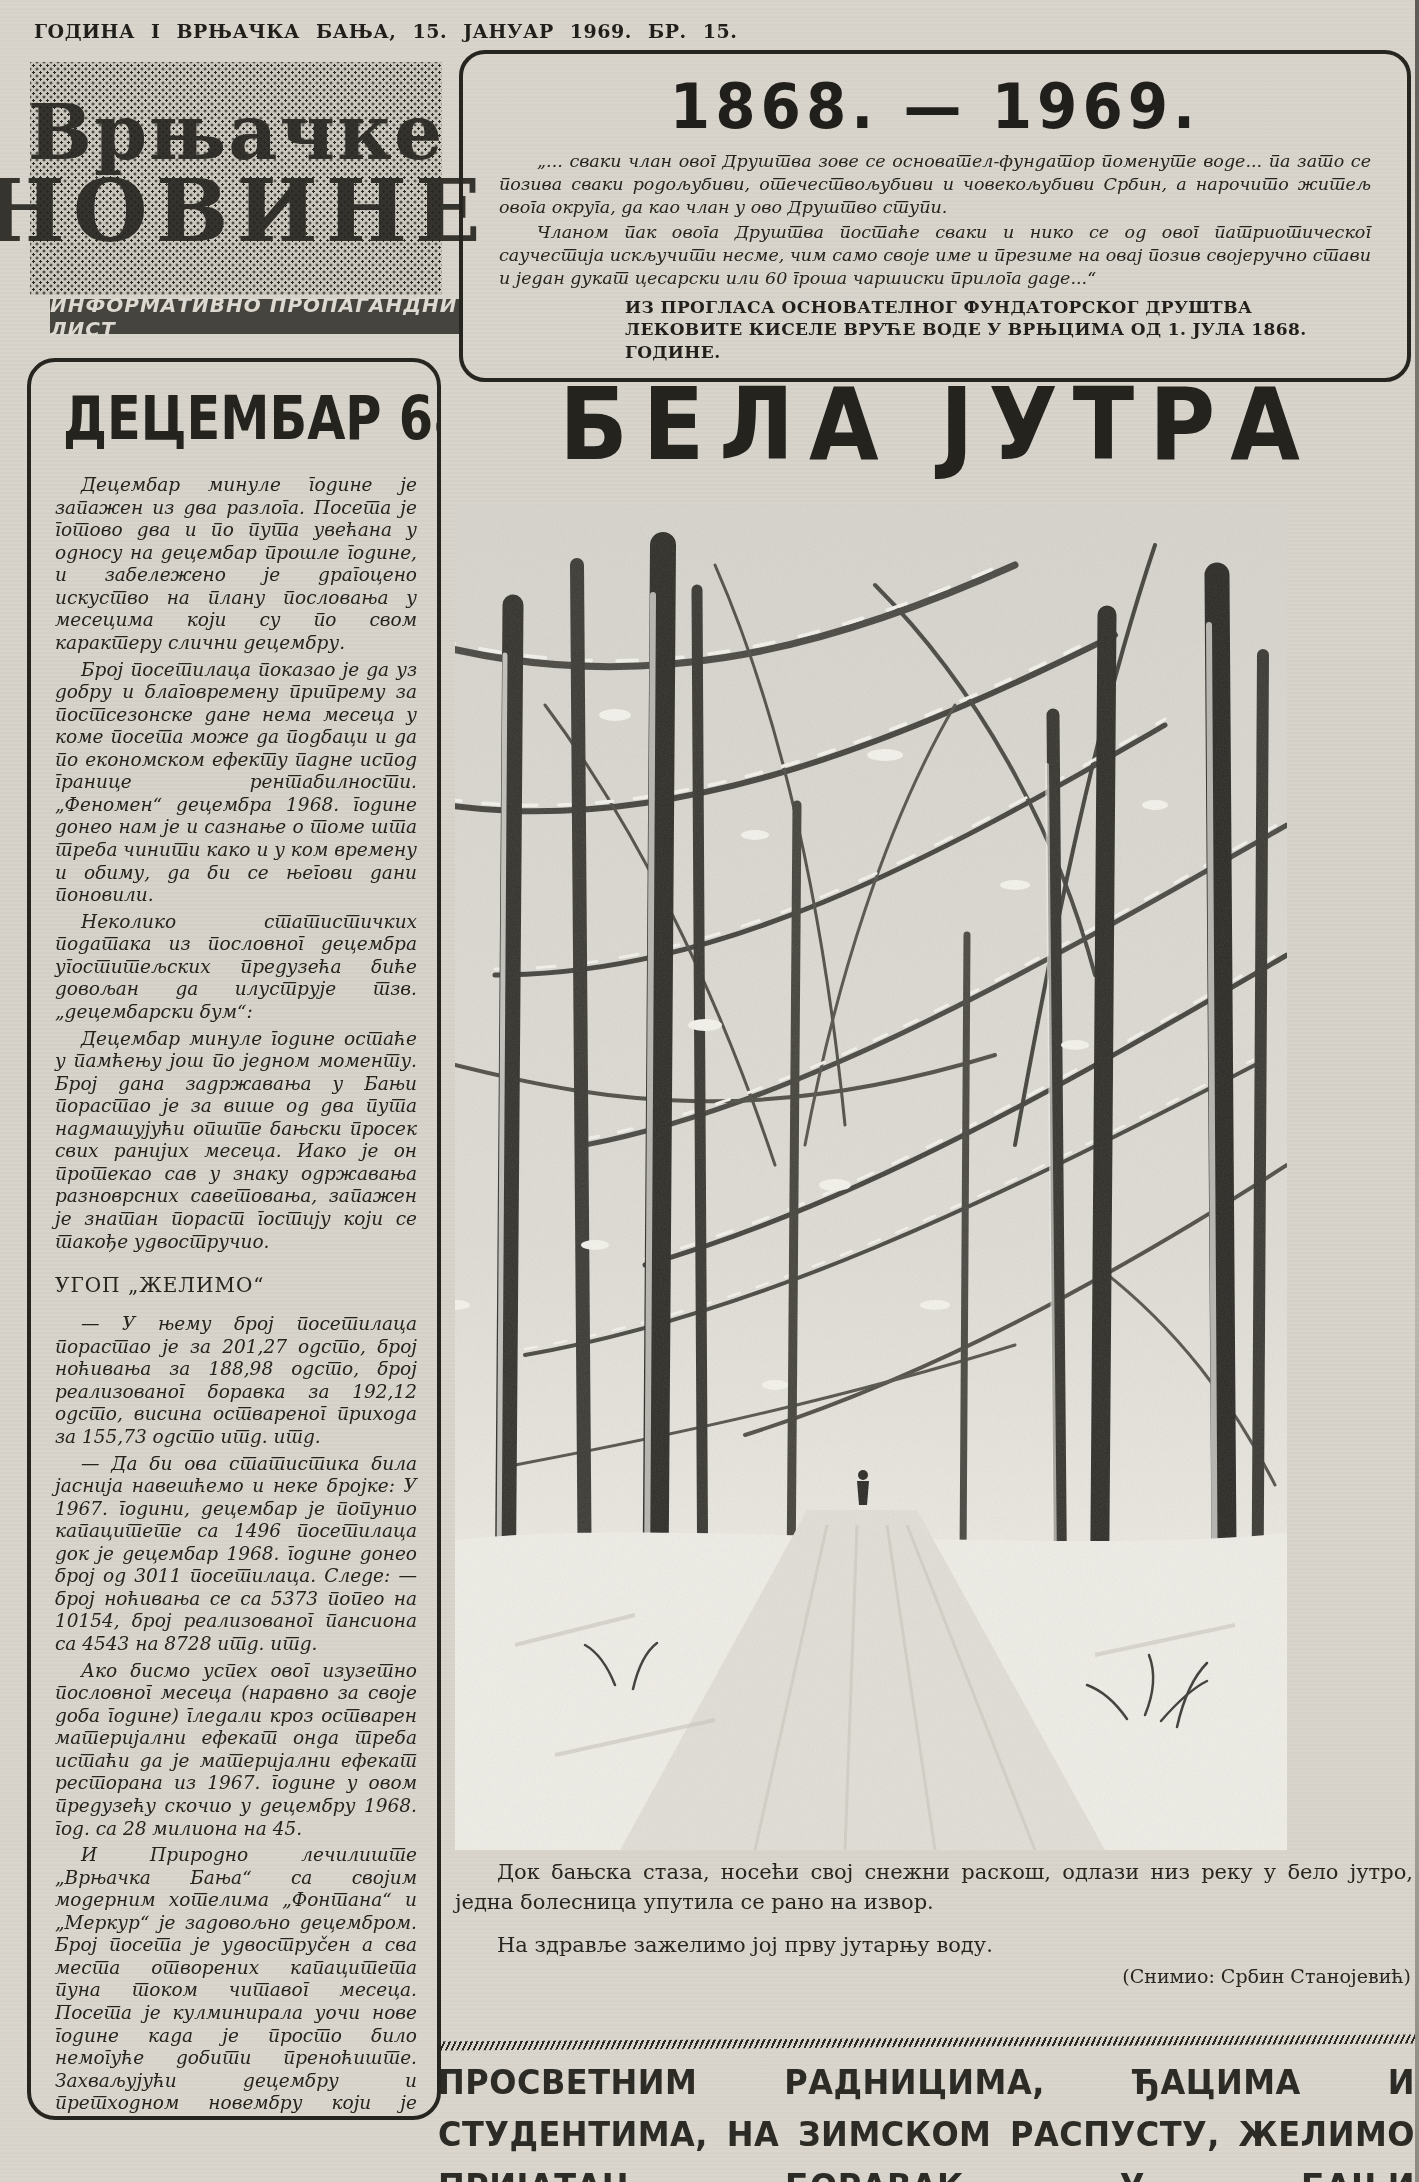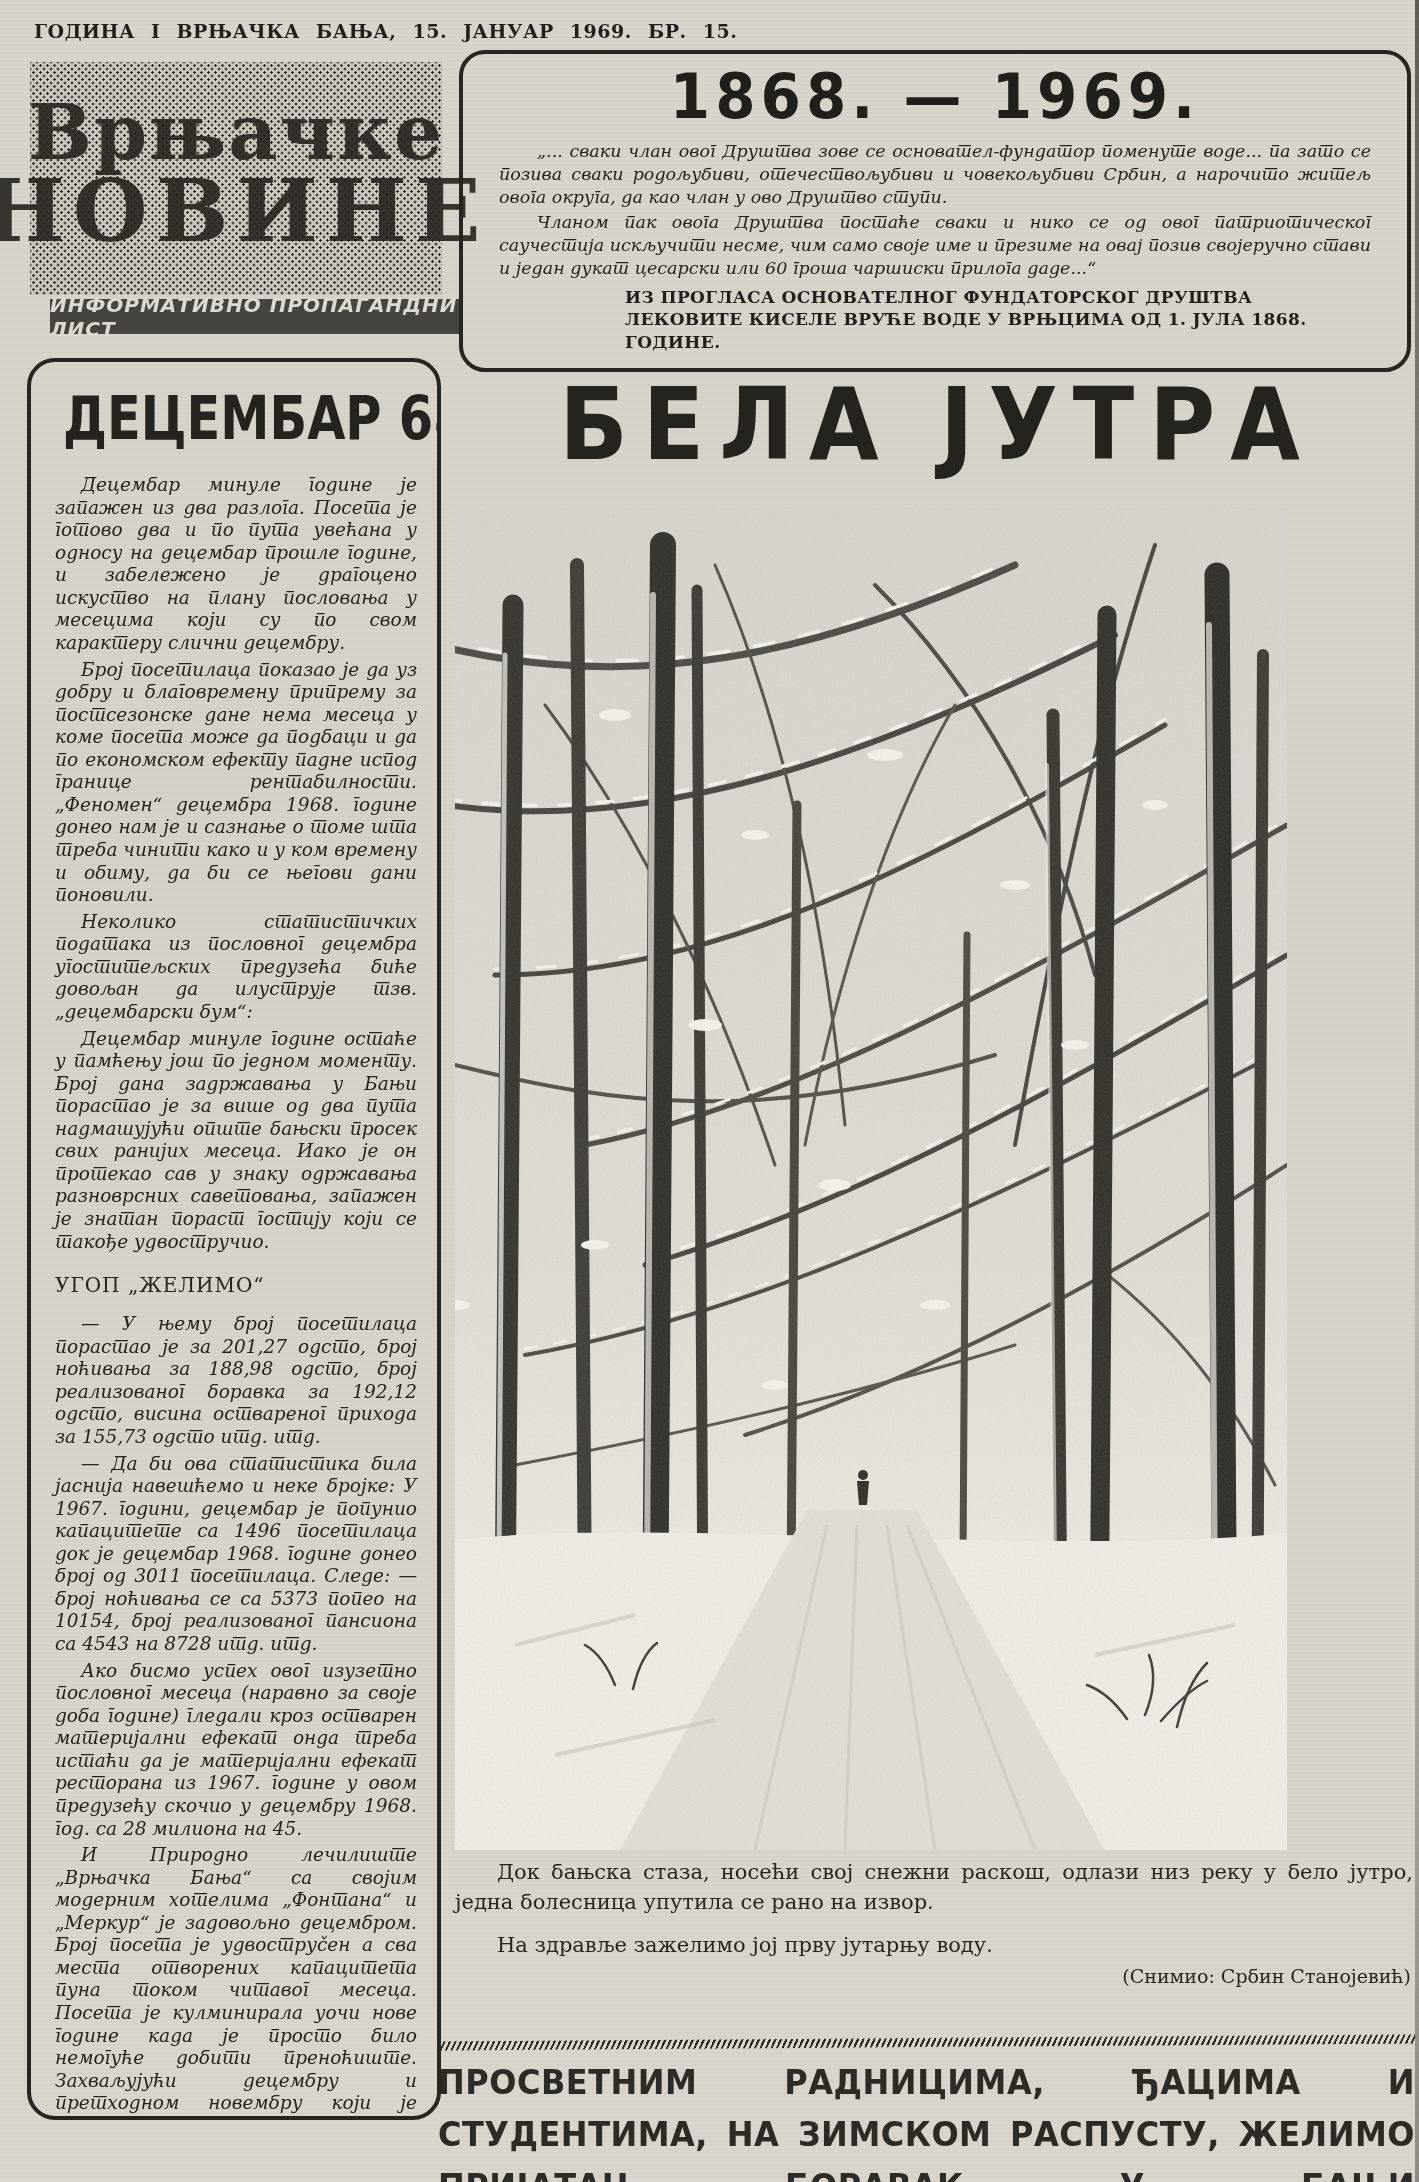"1868. — 1969." .anniv-box { padding: 4px 36px 14px -> 14px 36px 14px }
